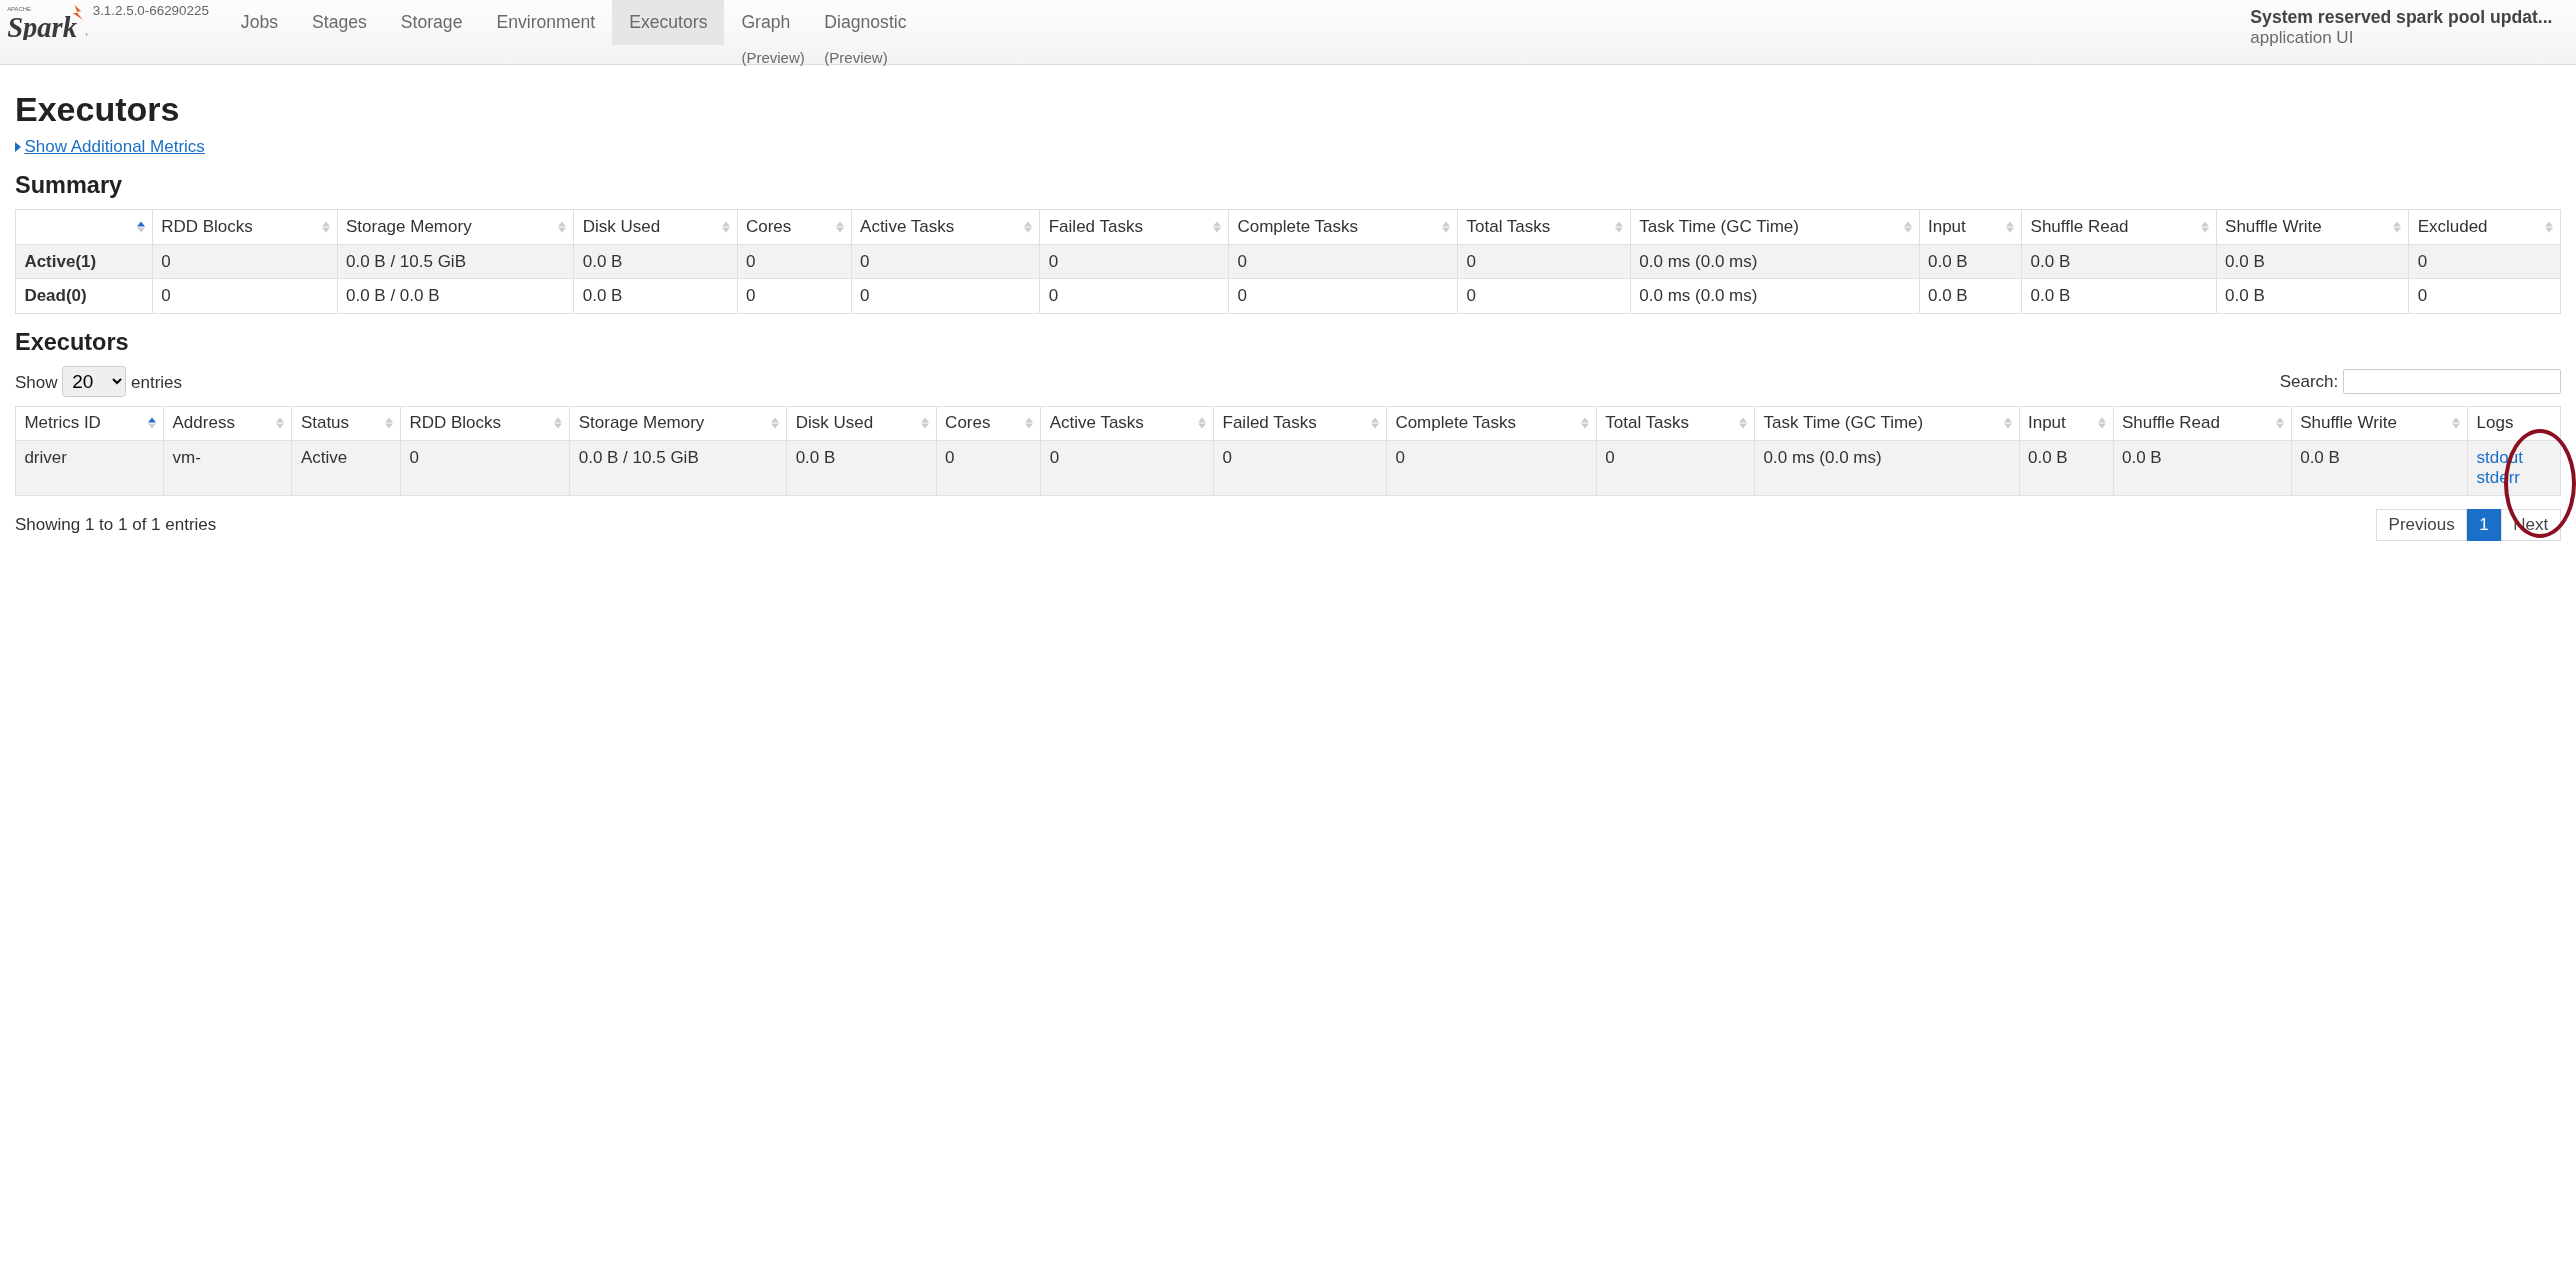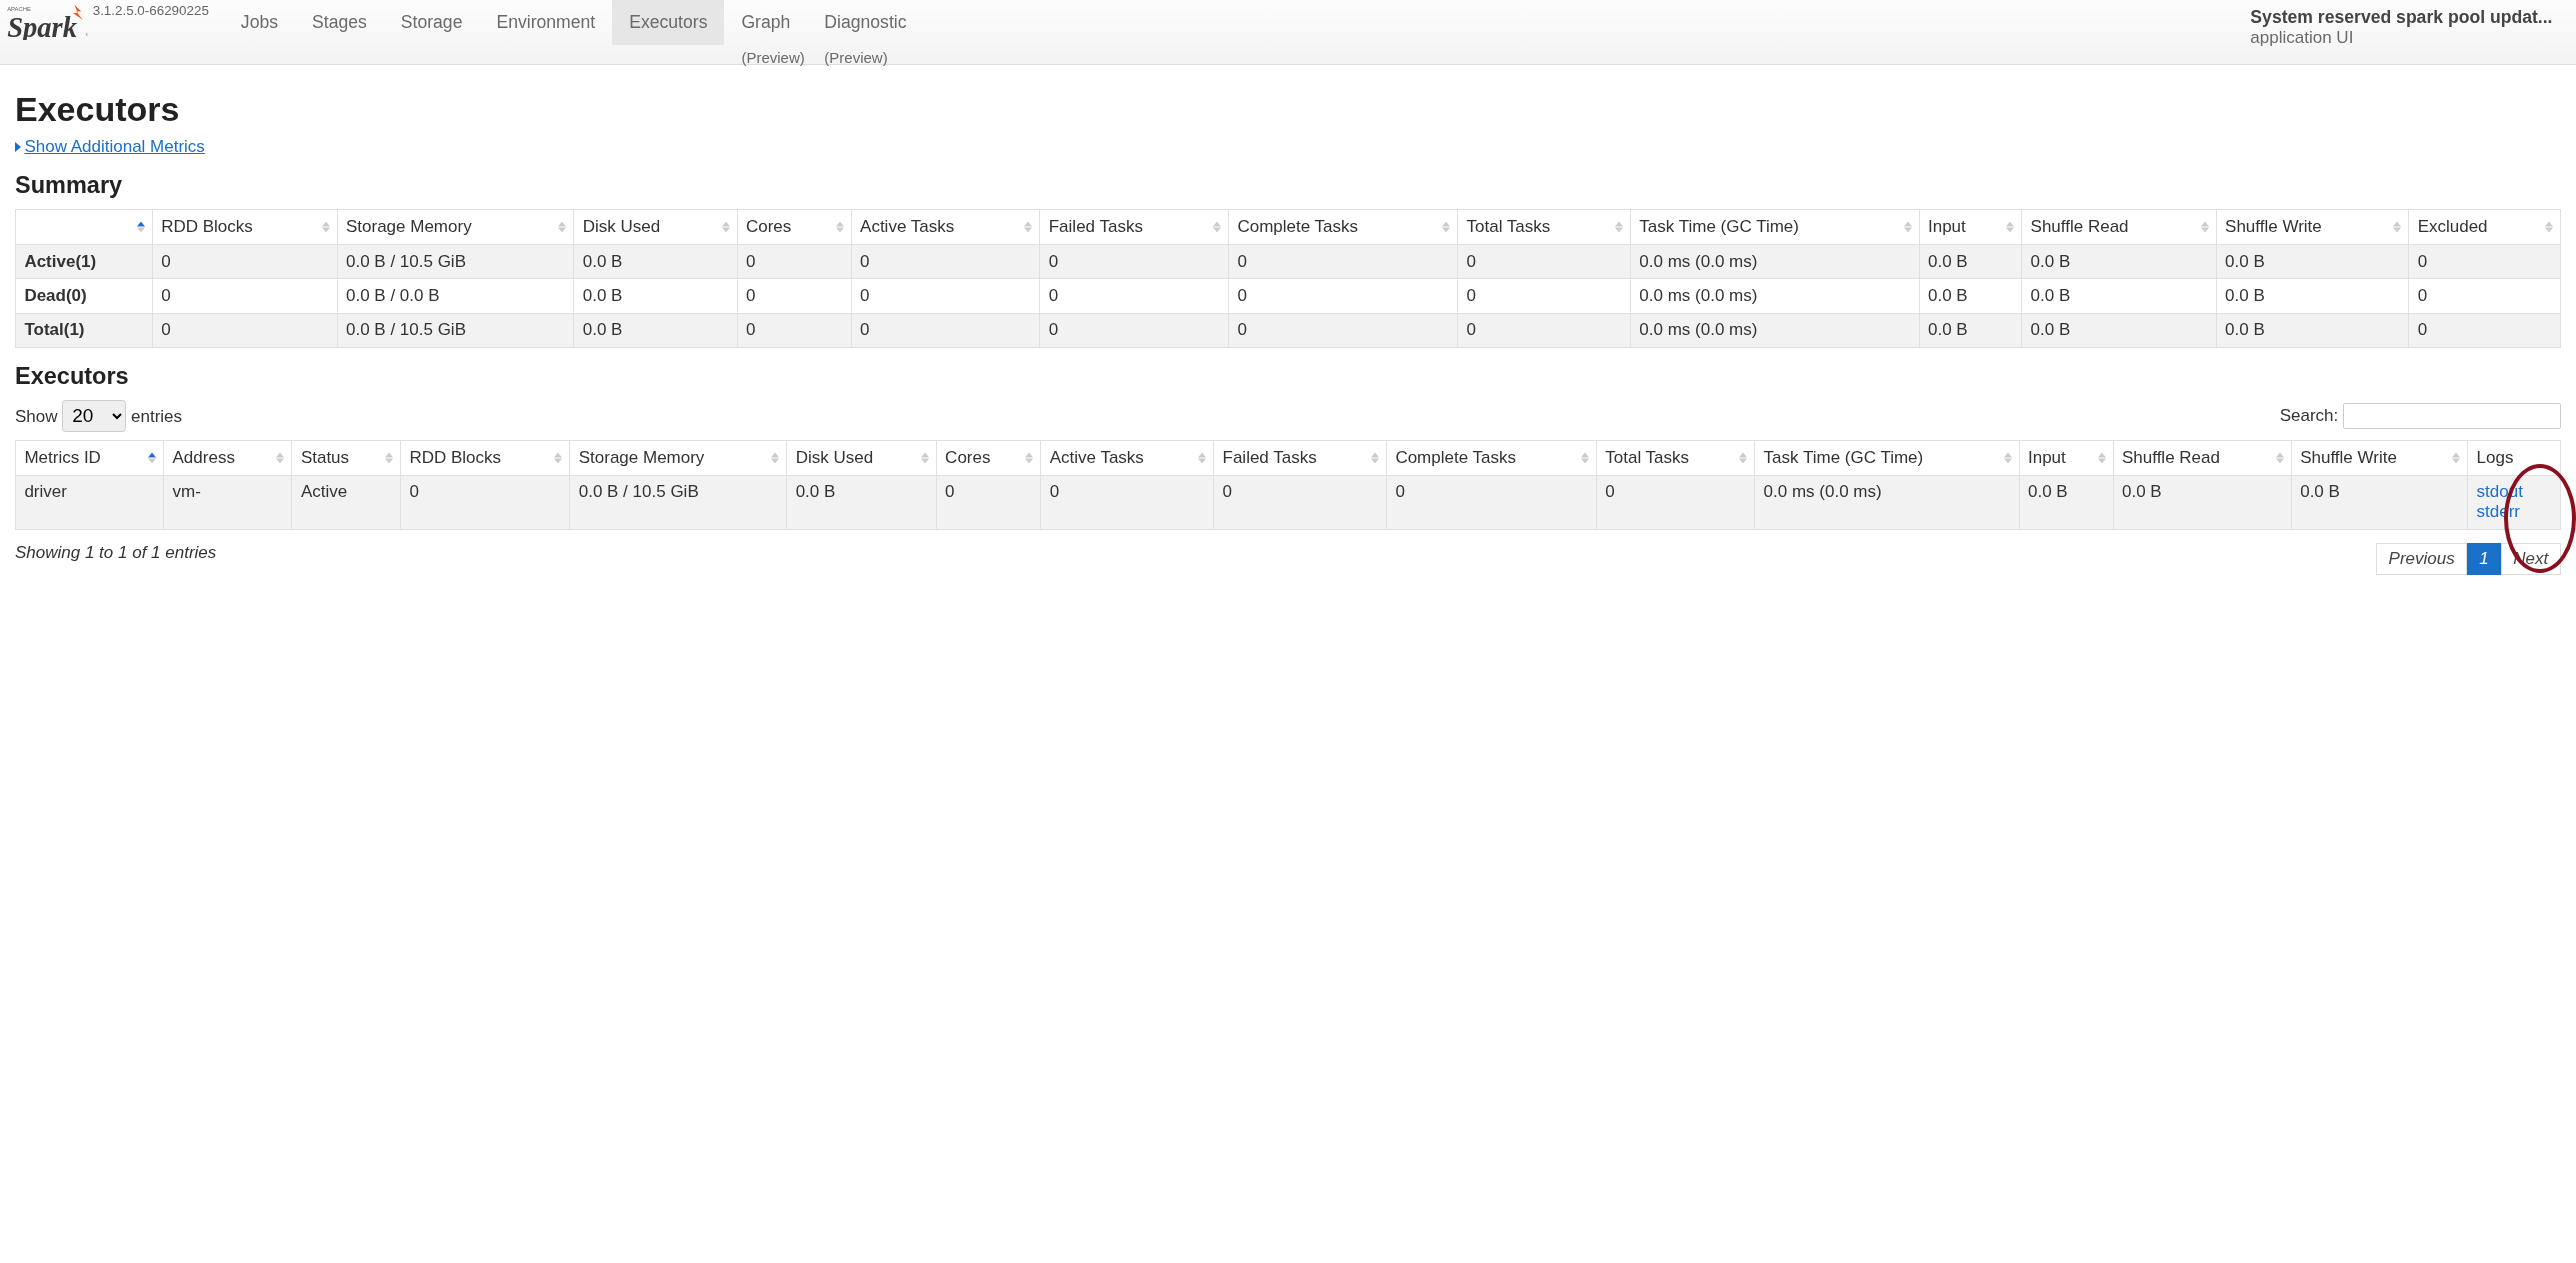"Total(1)" tr { html: <tr> <td>Total(1)</td> <td>0</td> <td>0.0 B / 10.5 GiB</td> <td>0.0 B</td> <td>0</td> <td>0</td> <td>0</td> <td>0</td> <td>0</td> <td>0.0 ms (0.0 ms)</td> <td>0.0 B</td> <td>0.0 B</td> <td>0.0 B</td> <td>0</td> </tr> -> none }
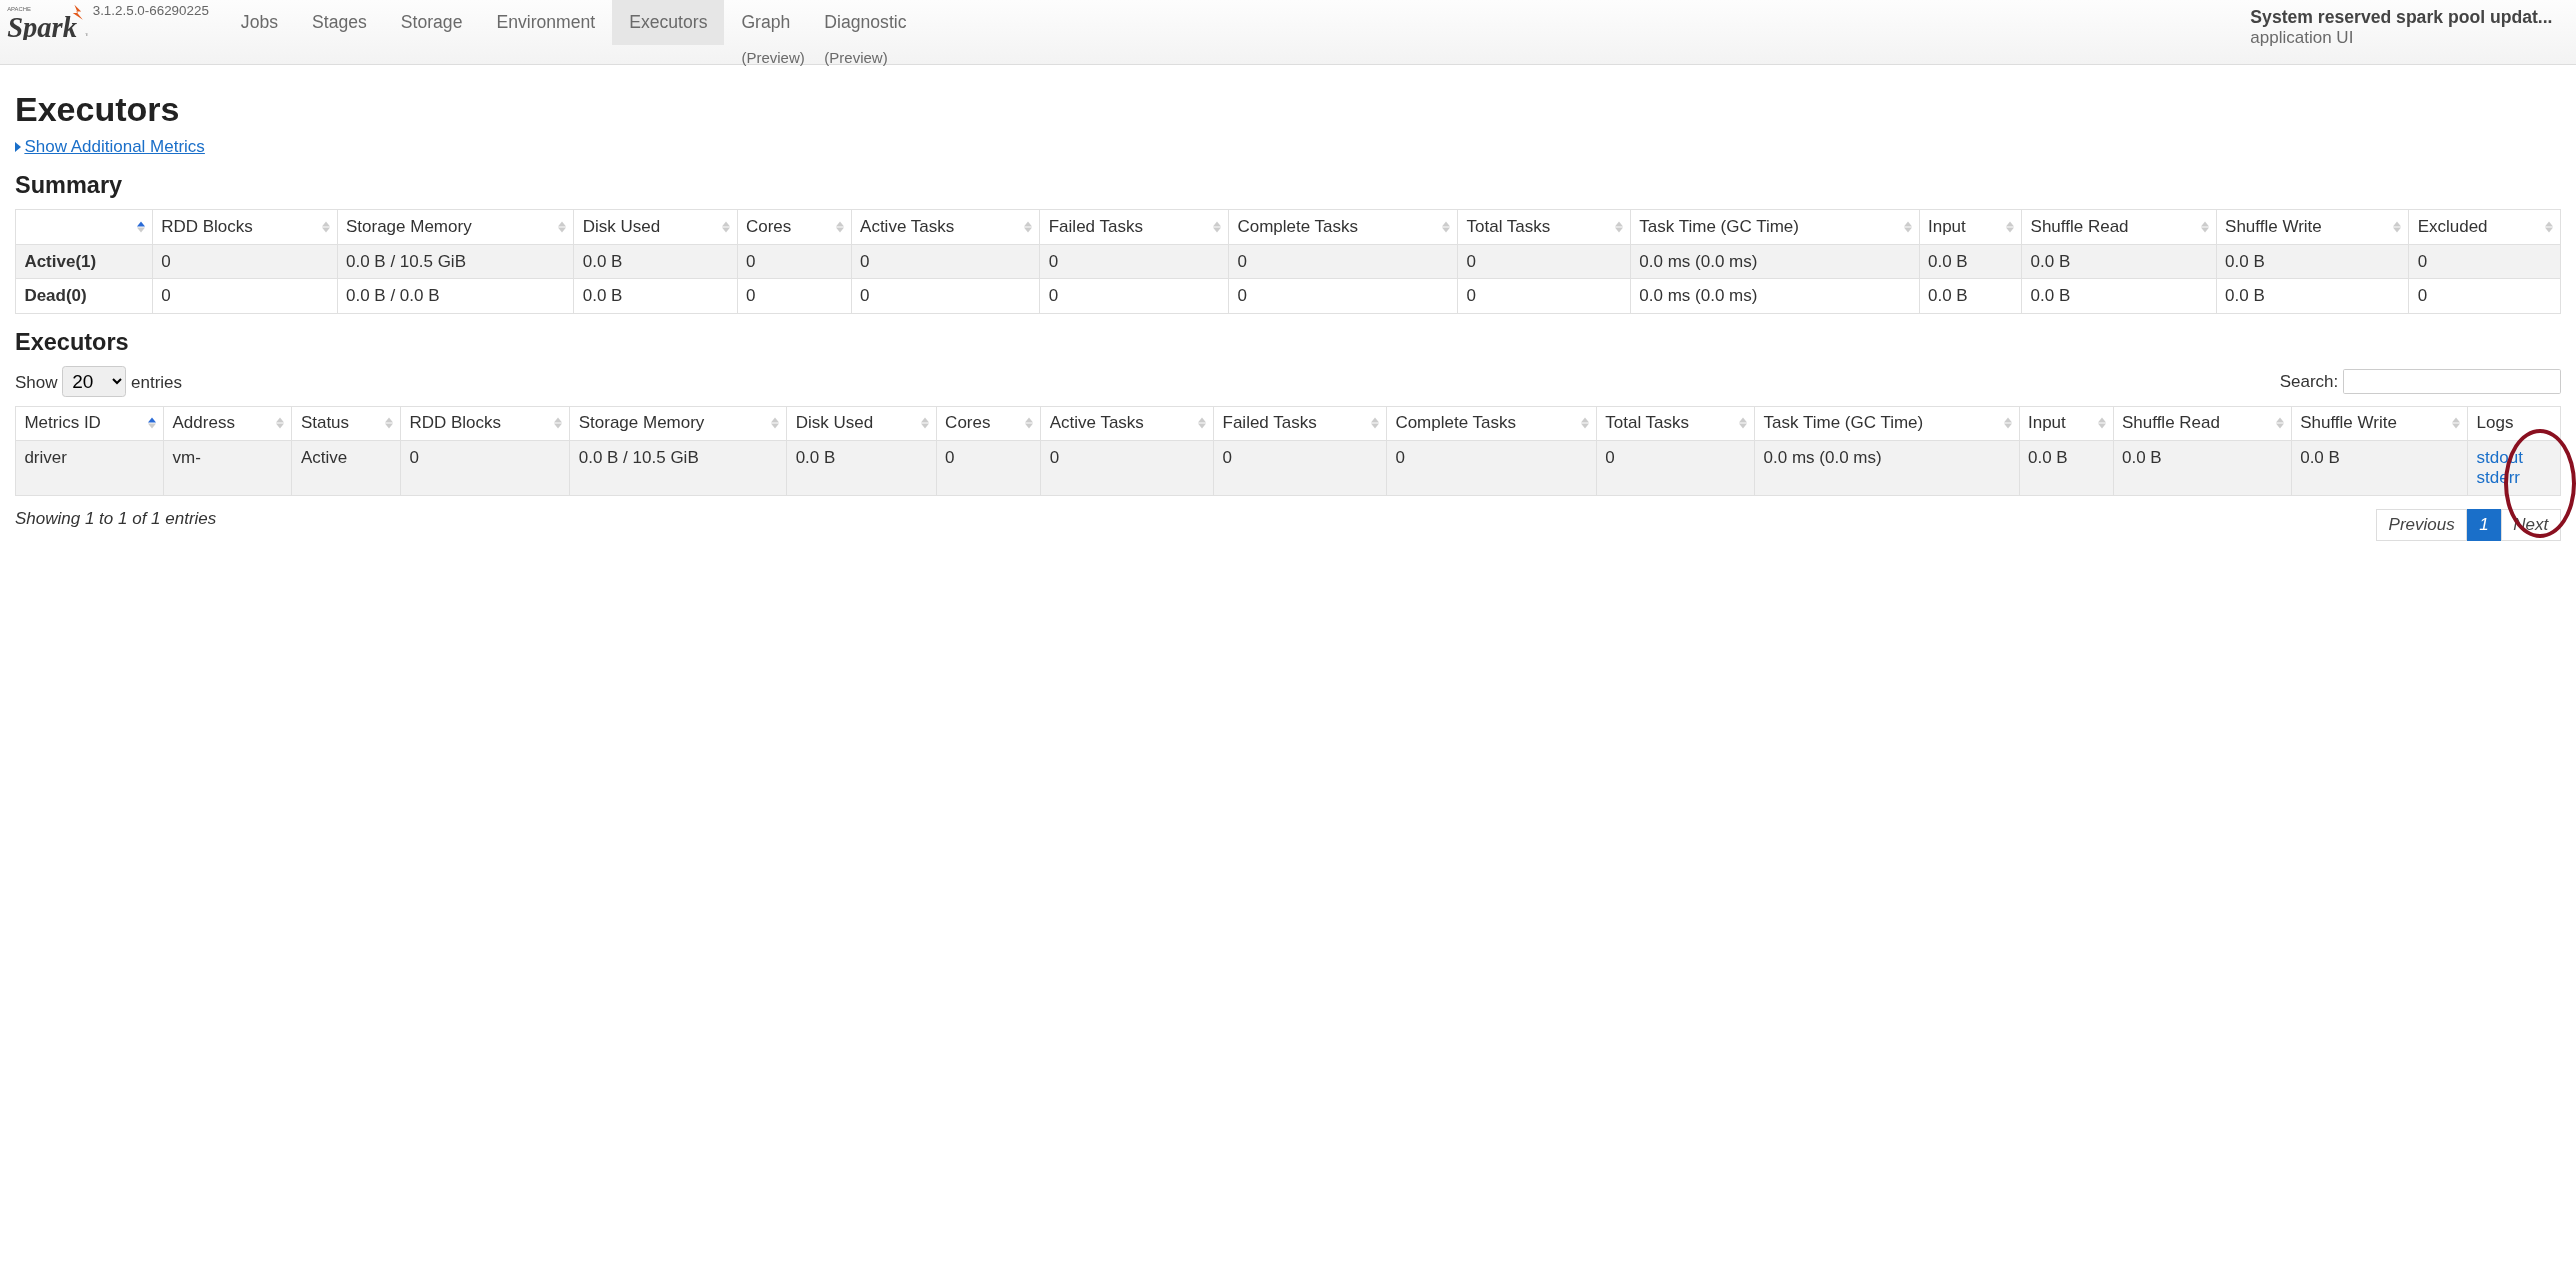"Showing 1 to 1 of" .pager-row { align-items: flex-start -> center; font-style: italic -> none }
